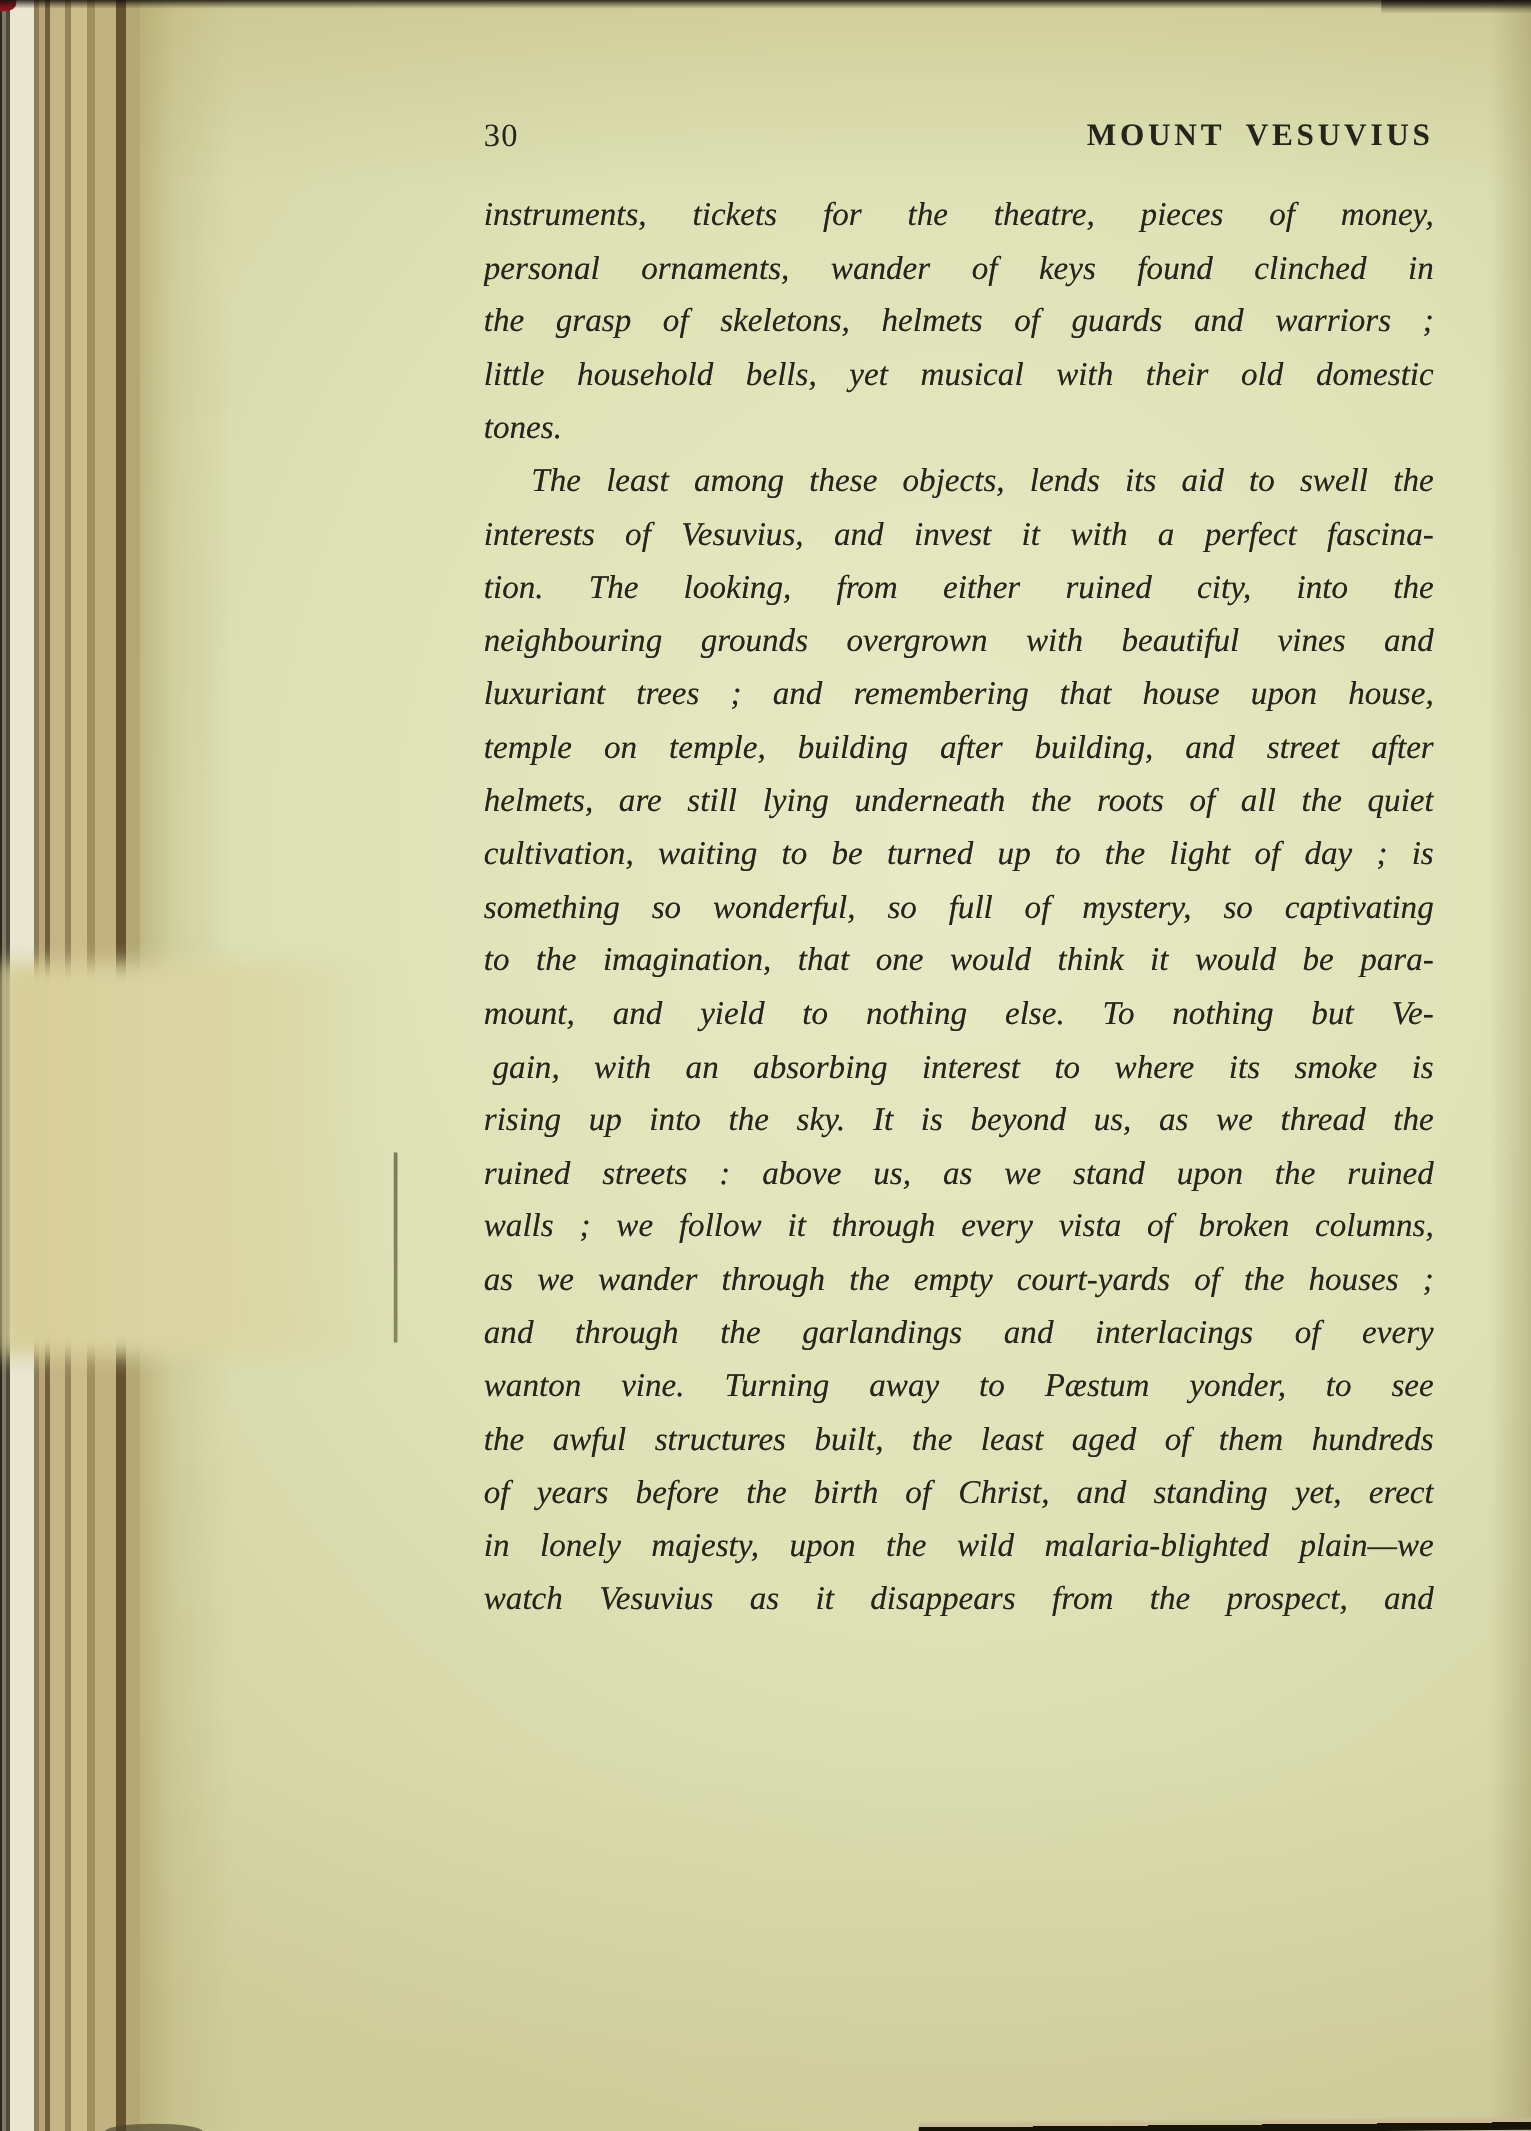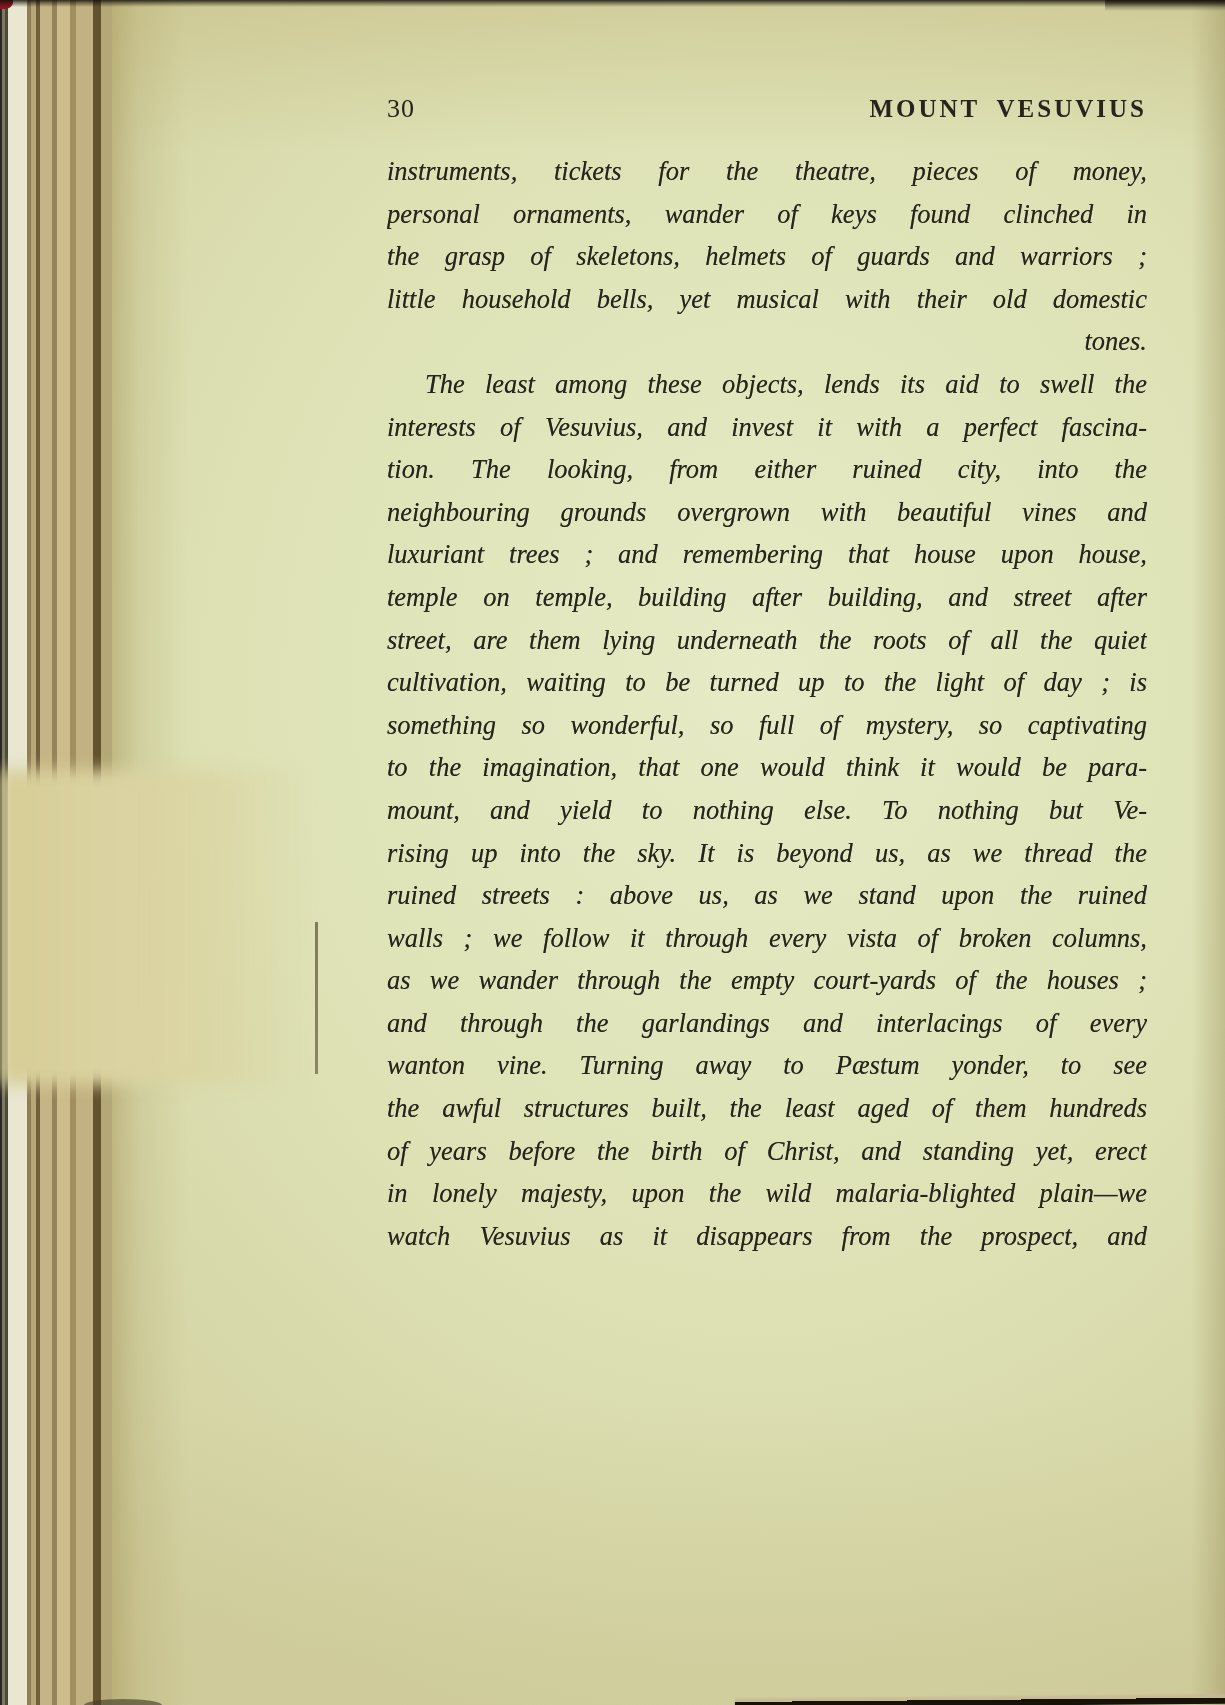"tones." .line.endline { text-align: right -> left }
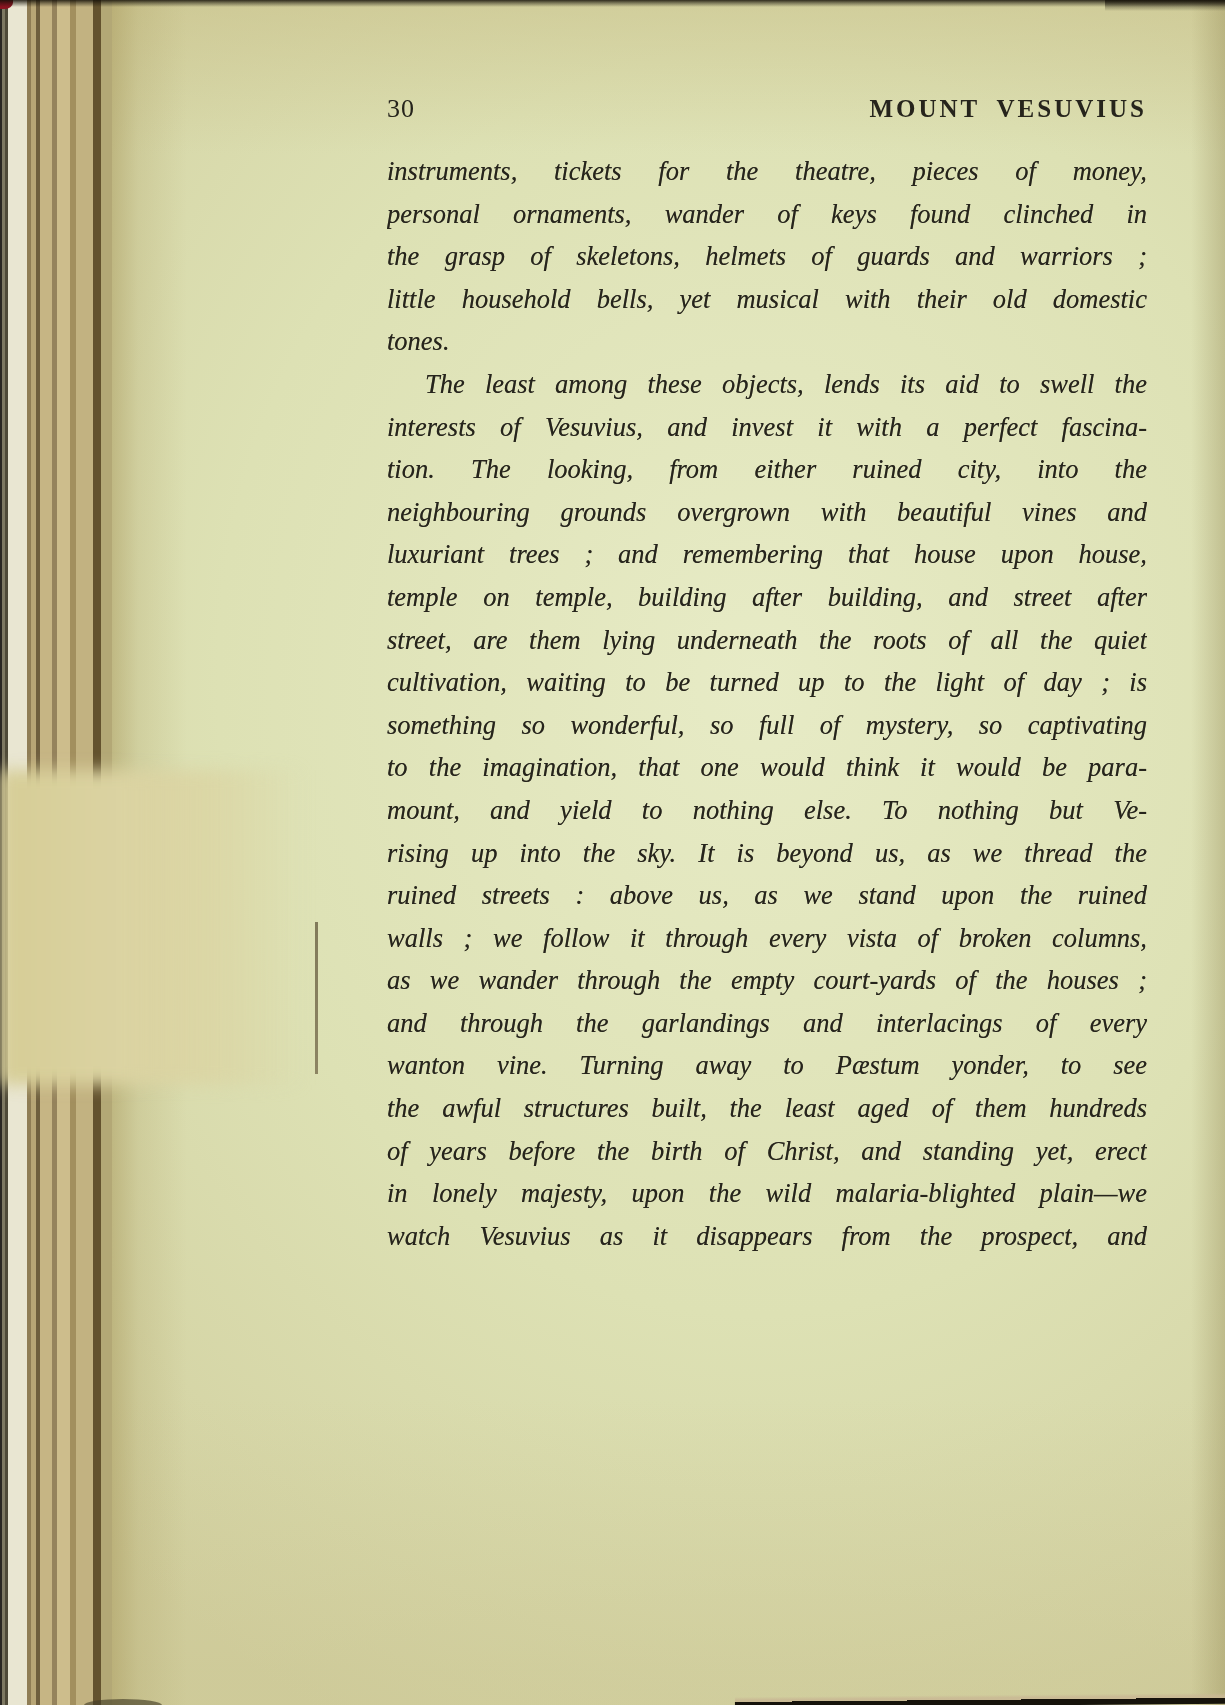"street, are them lying underneath" div.line { text: street, are them -> helmets, are still }
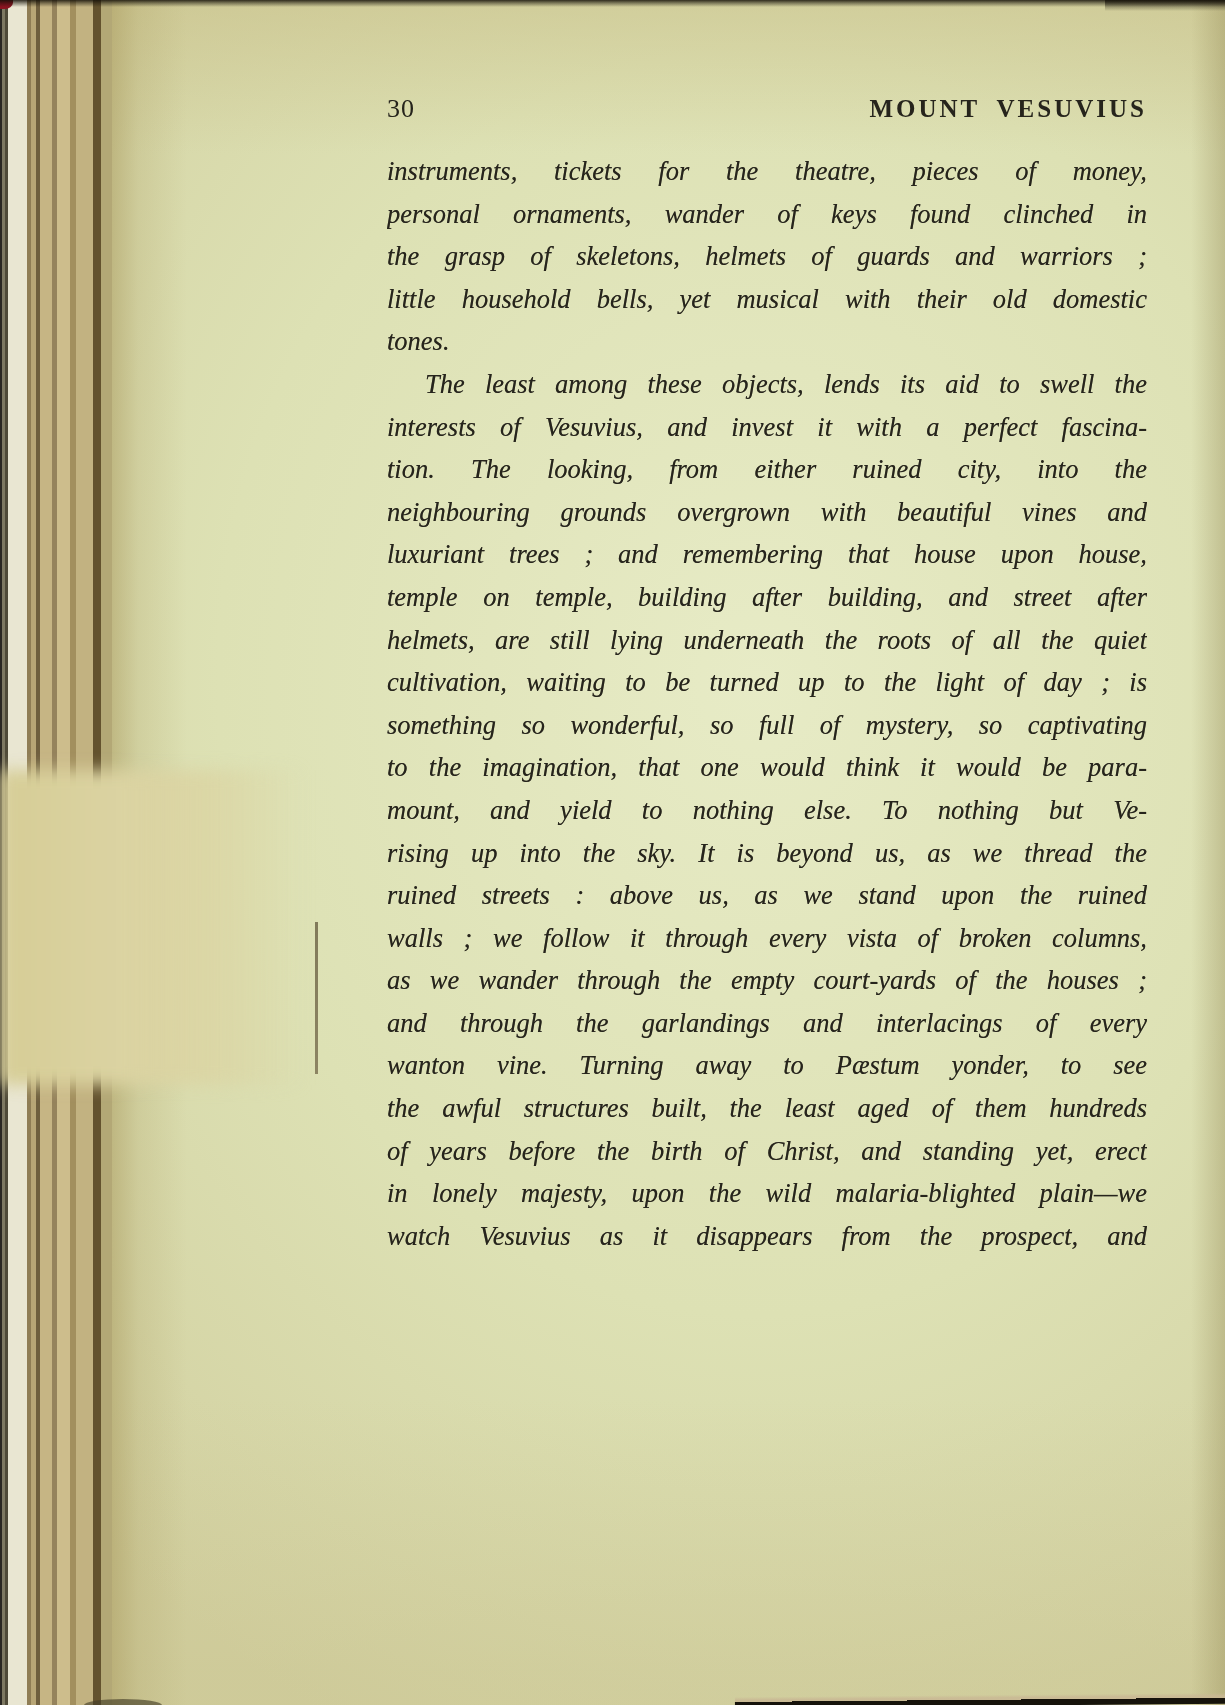"gain, with an absorbing interest" div.line { html: none -> <div>gain, with an absorbing interest to where its smoke is</div> }
